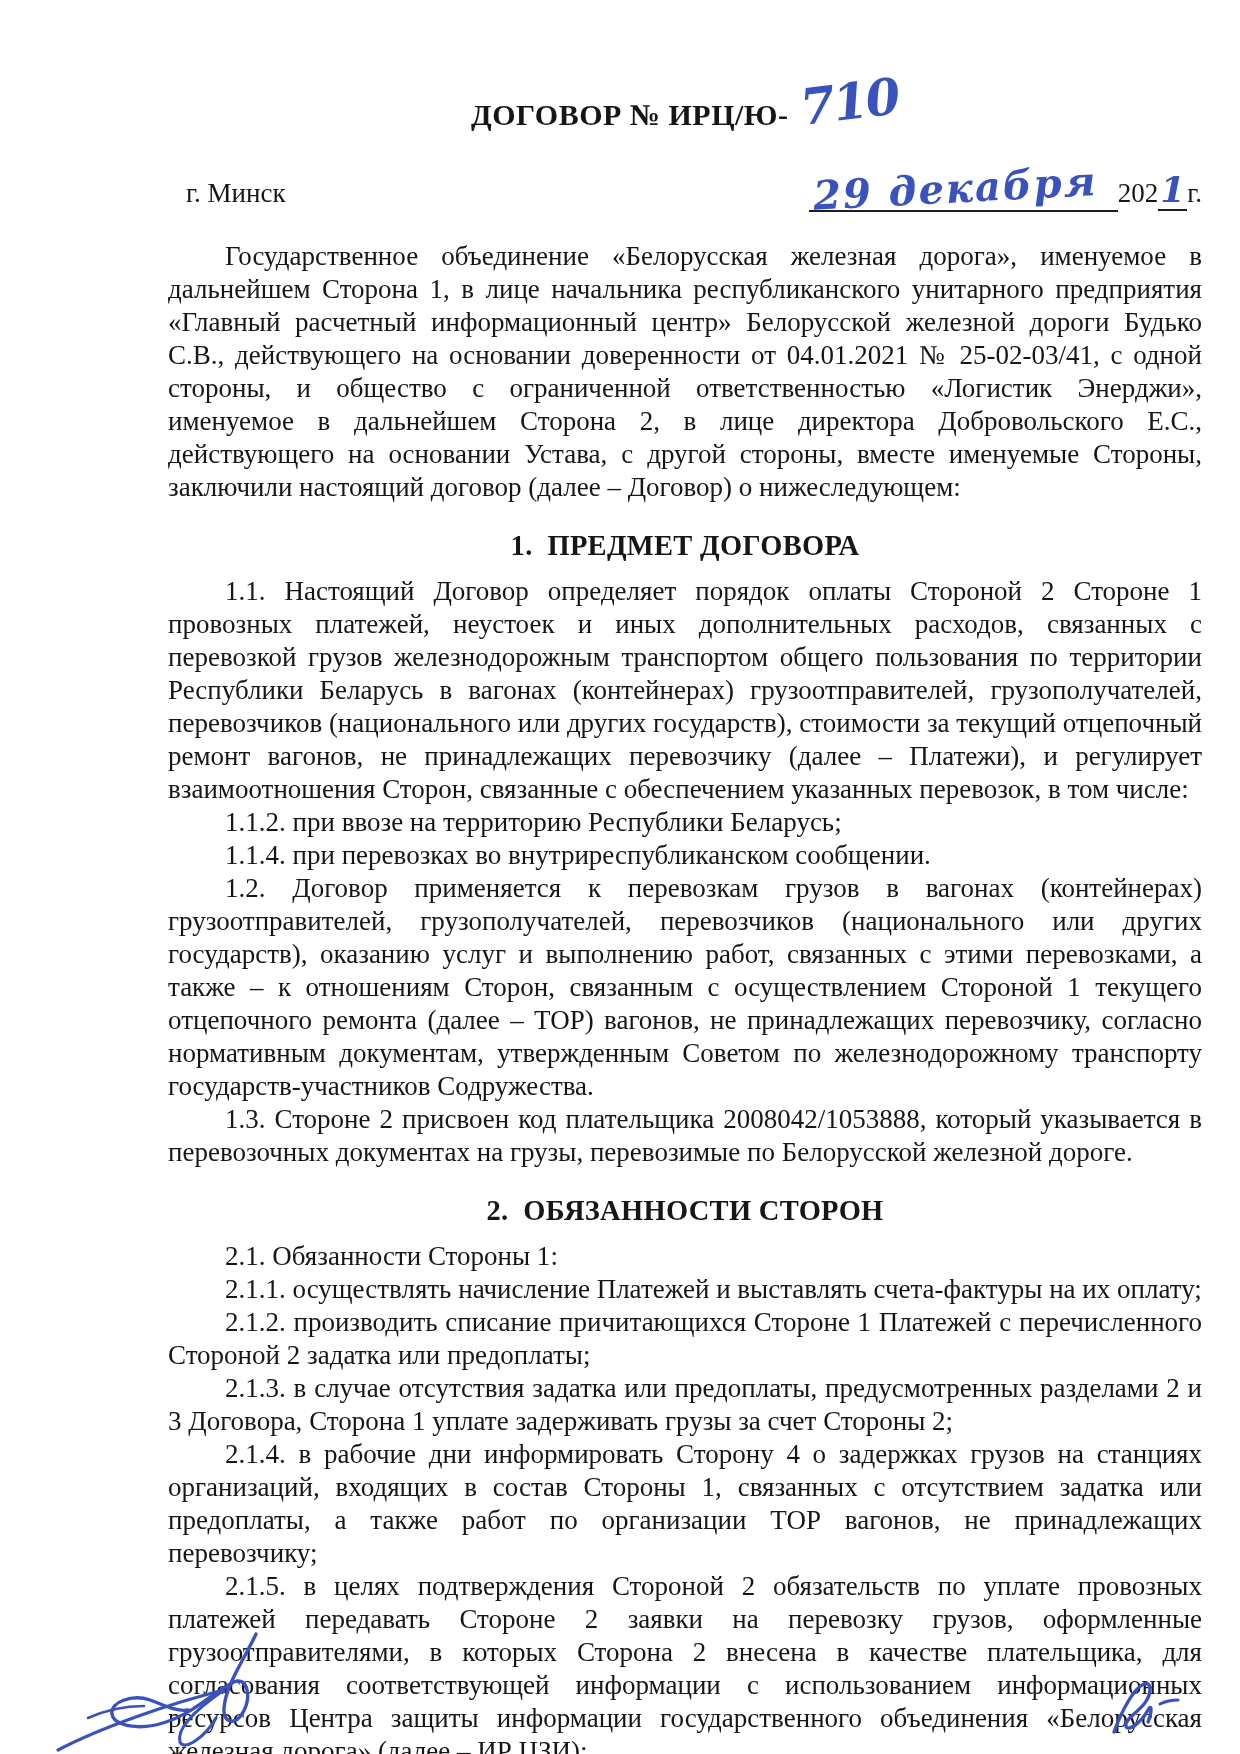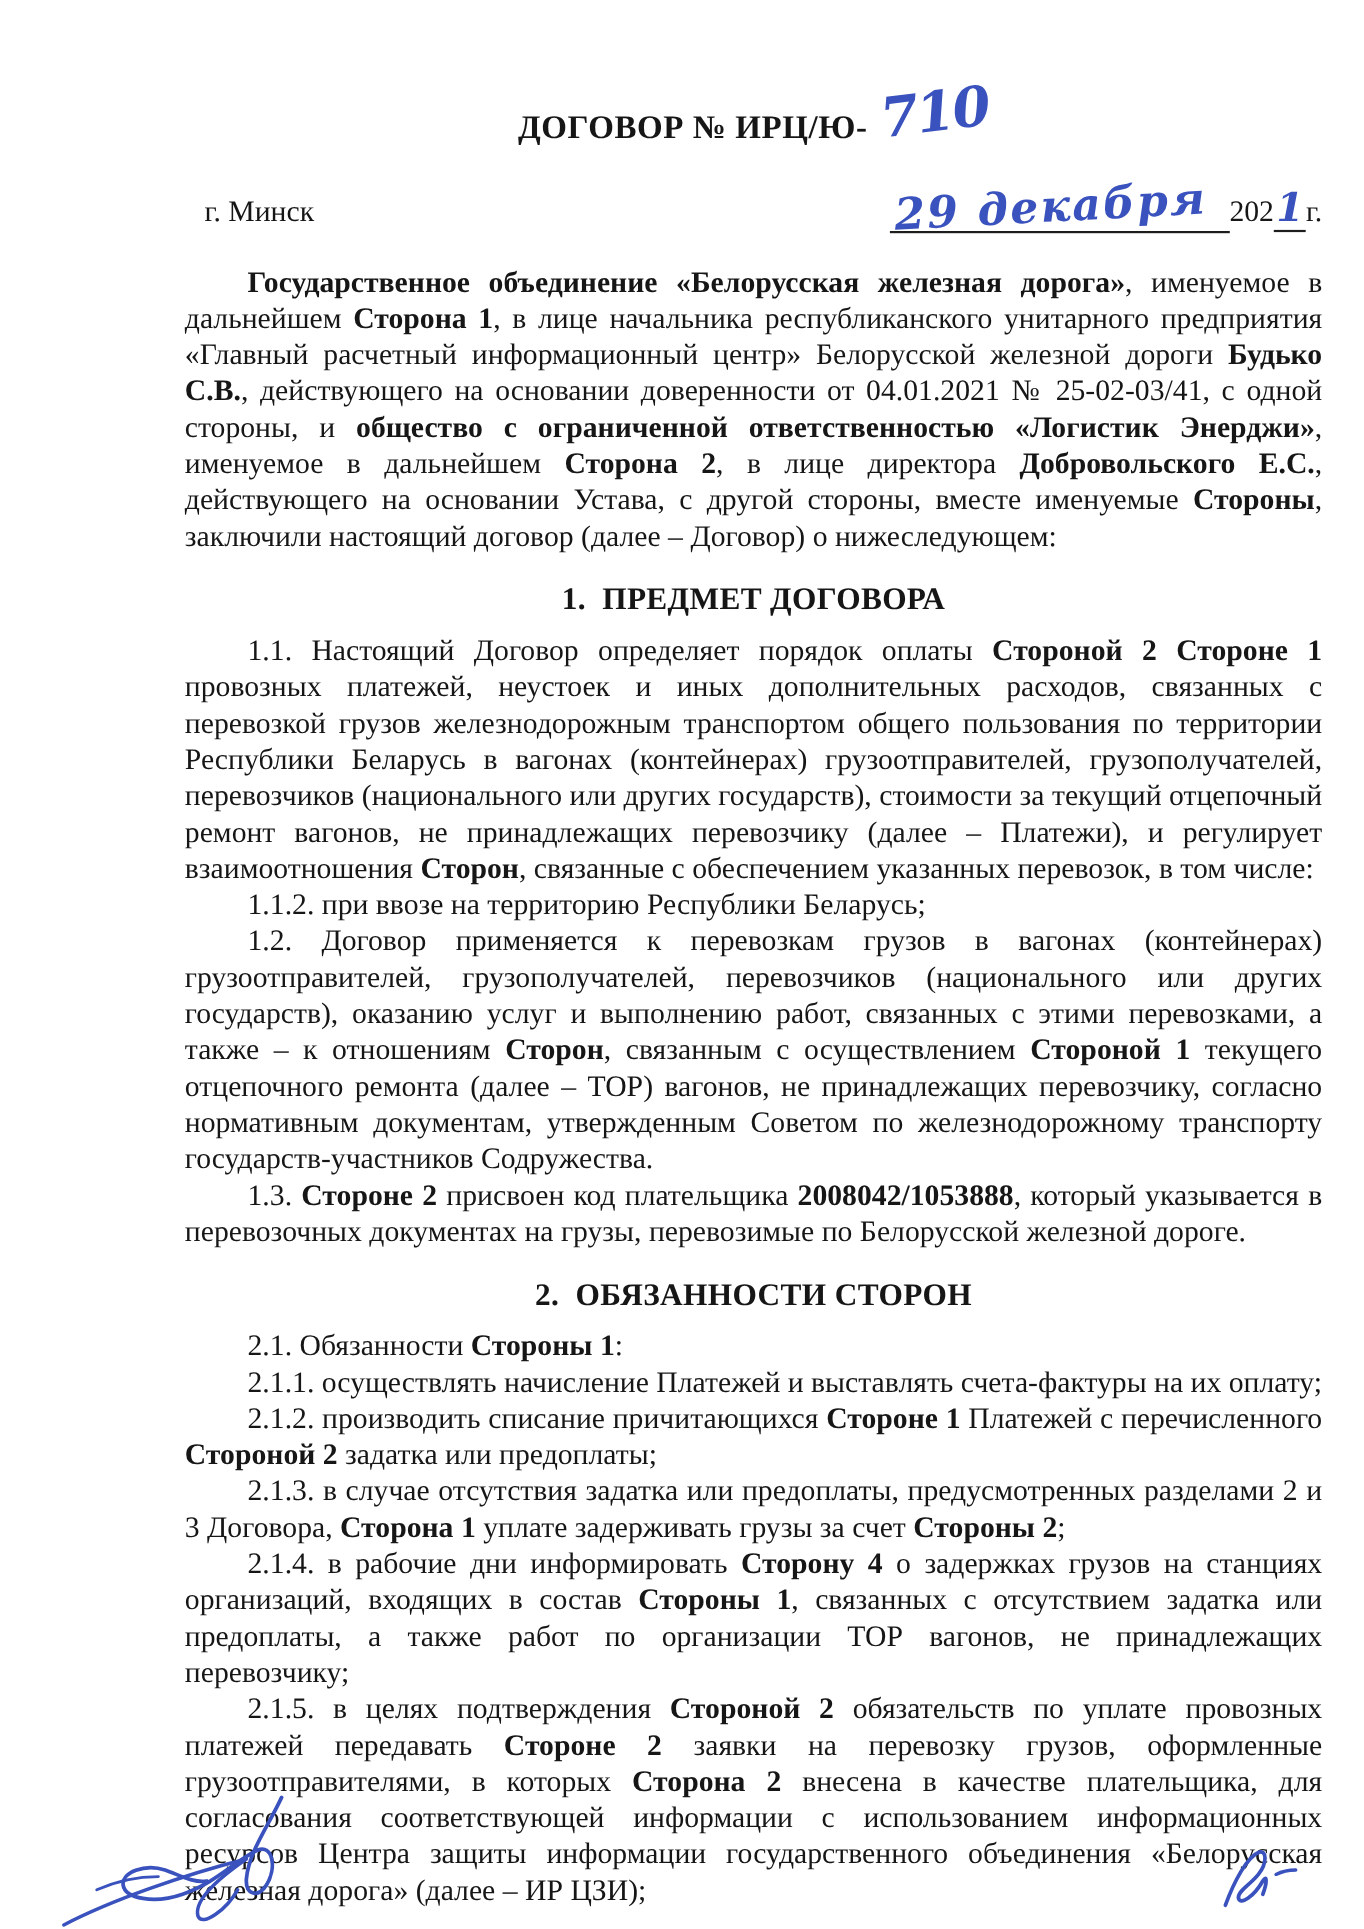"Государственное объединение «Белорусская" b { font-weight: bold -> normal }
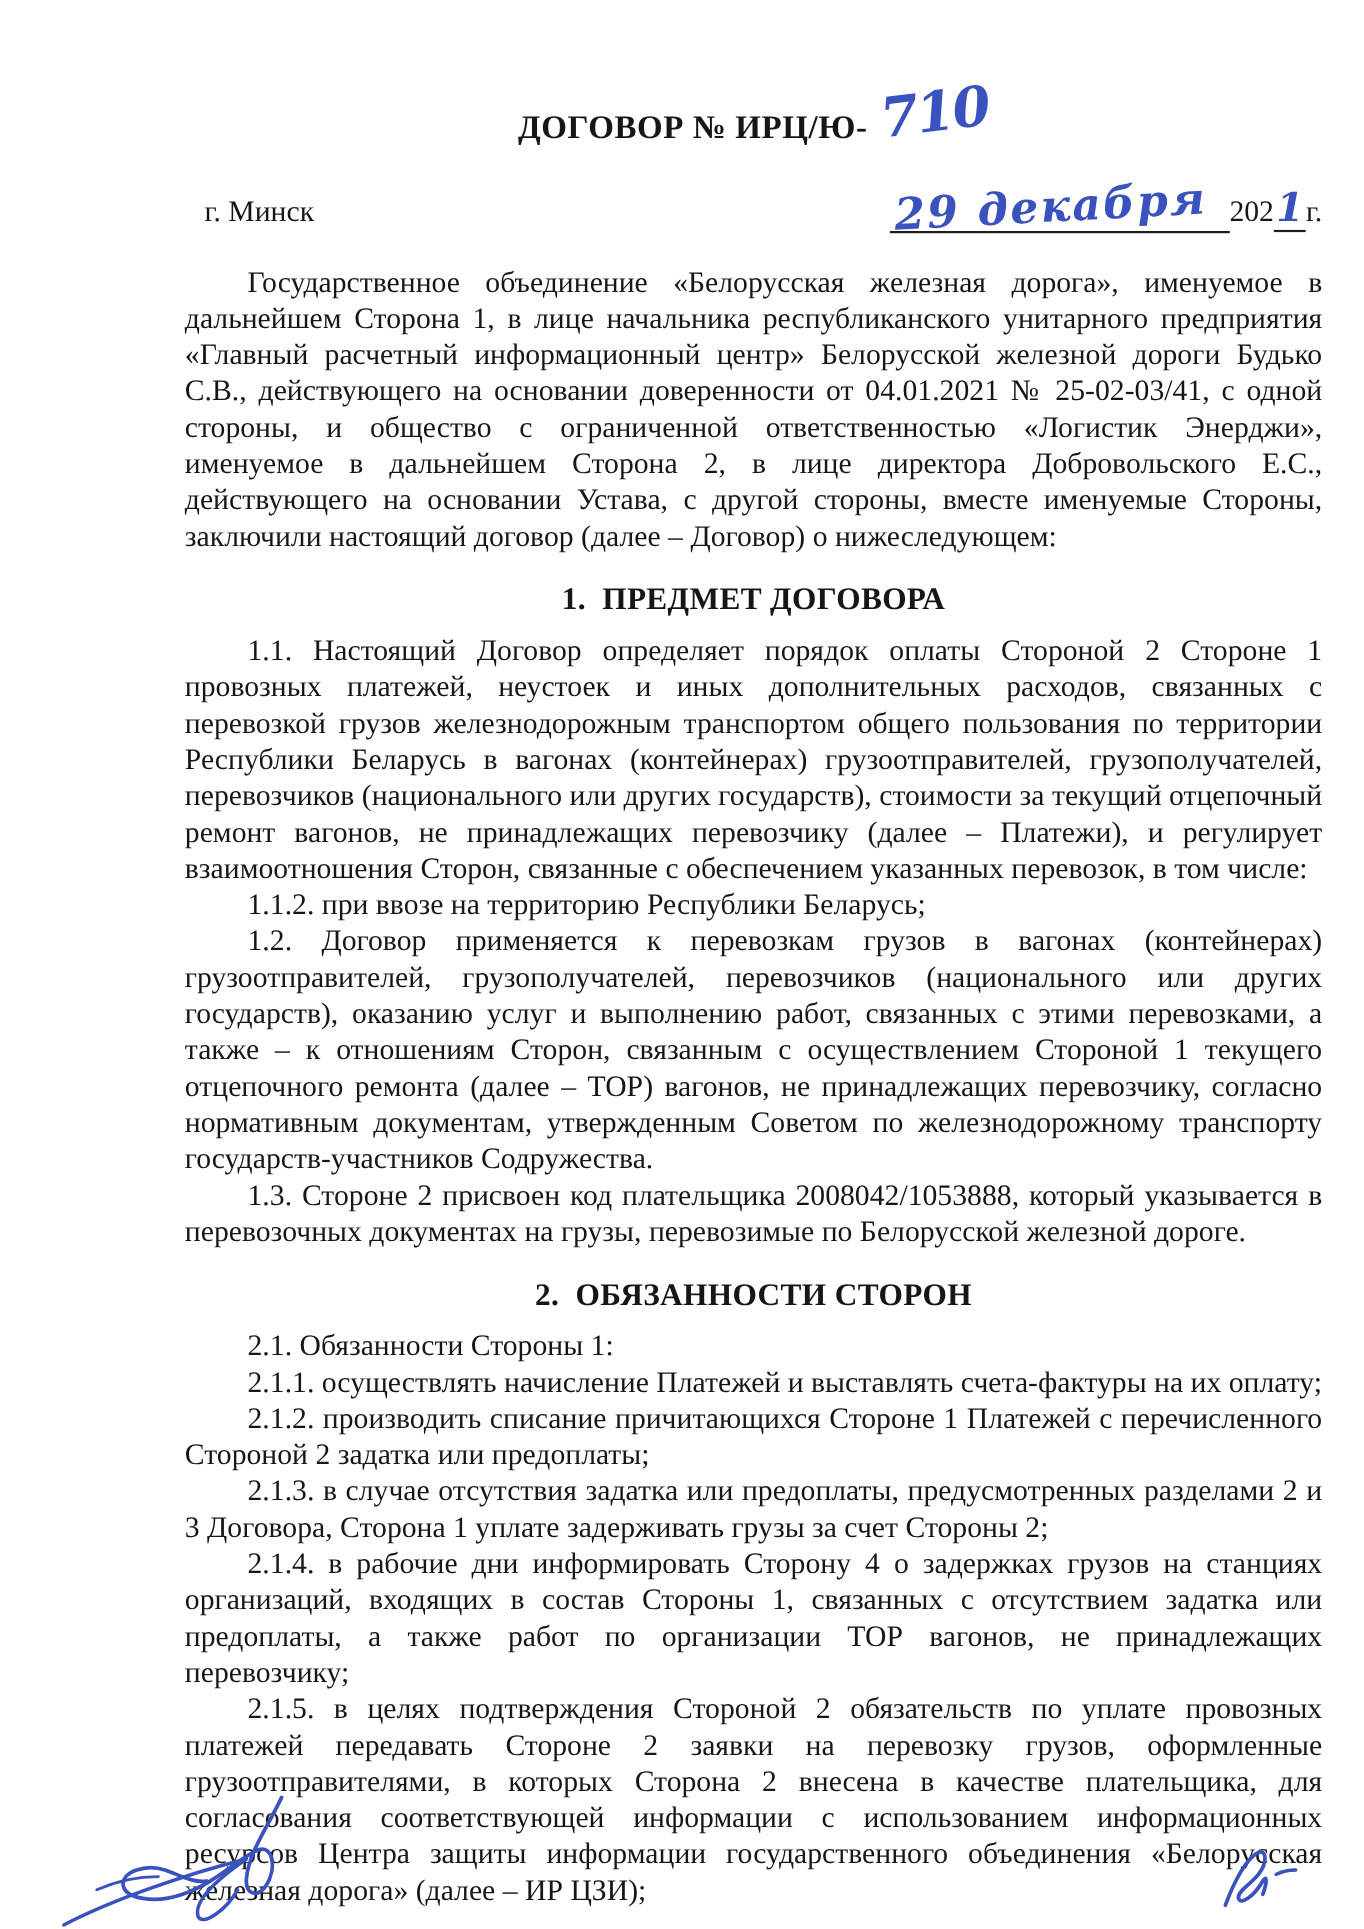"1.1.4. при перевозках во" p.para { html: none -> <p><span>1.1.4. при перевозках во внутриреспубликанском сообщении.</span></p> }
